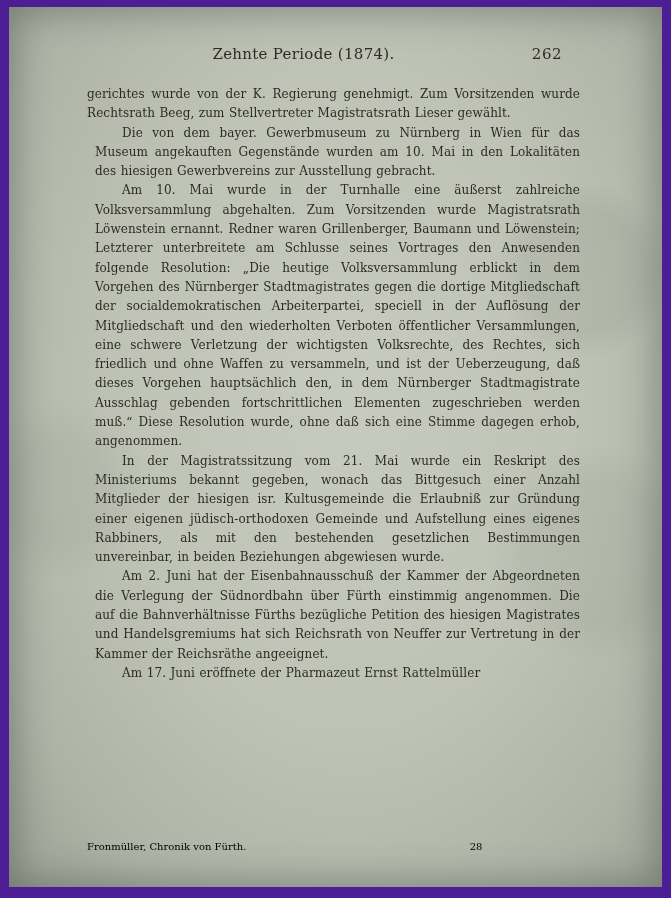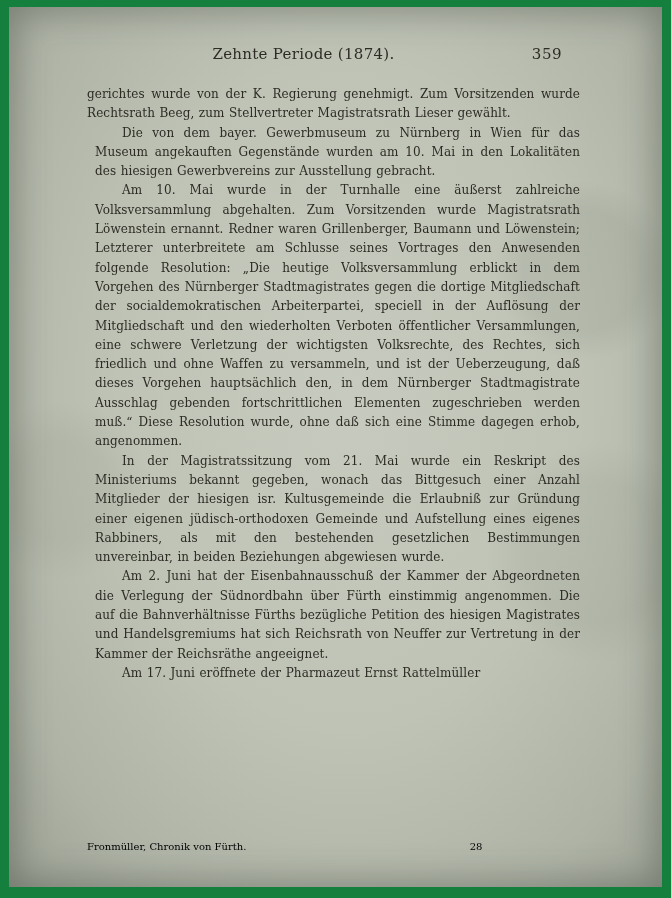"Zehnte Periode (1874)." .scan { background: #15803d -> #4c1d95 }
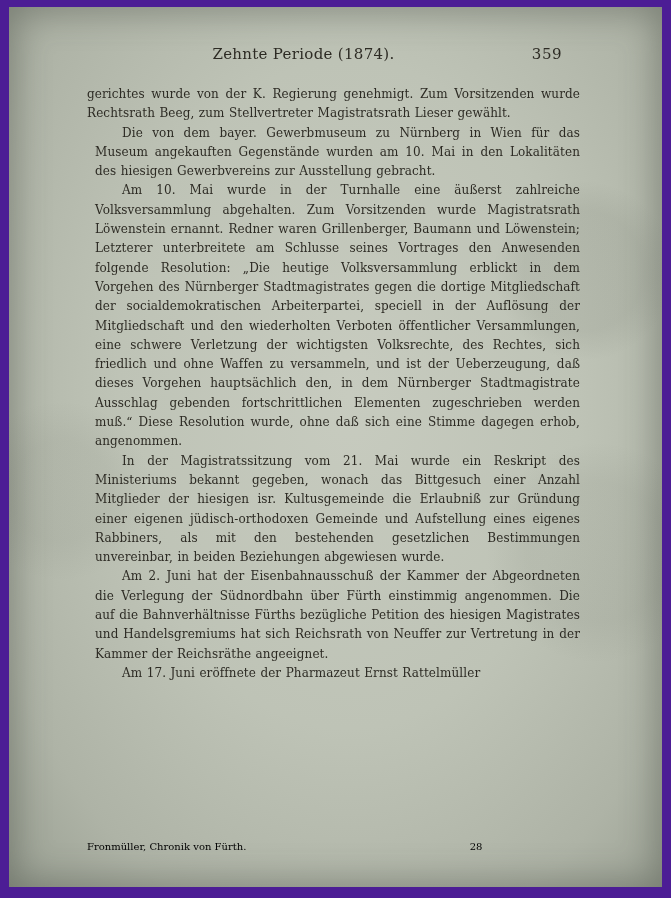"359" span.page-number { text: 359 -> 262 }
